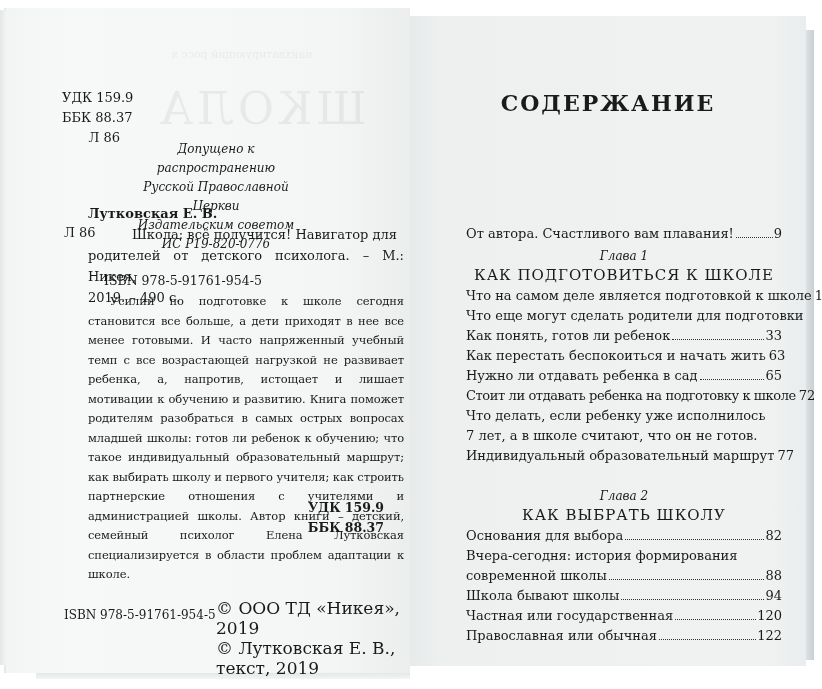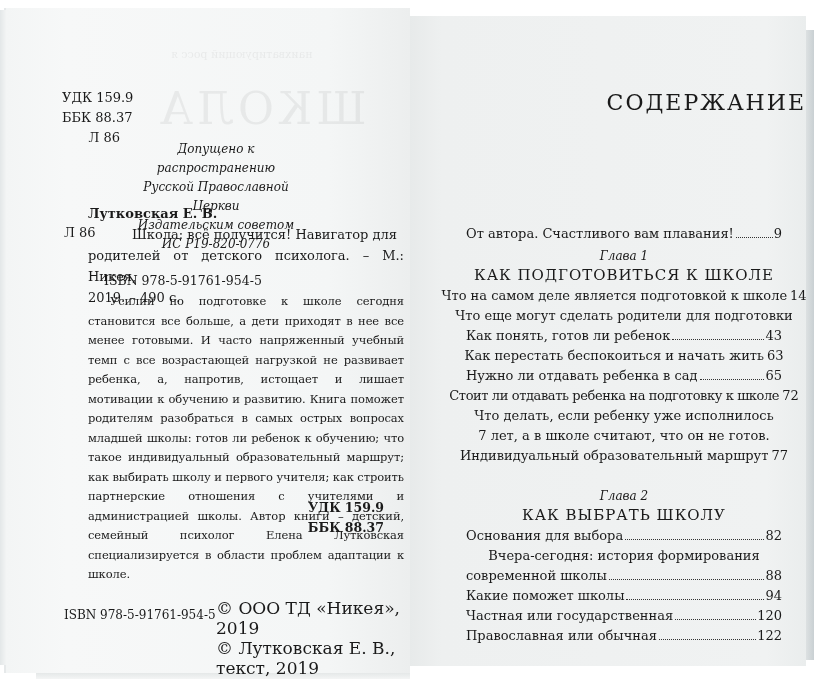"СОДЕРЖАНИЕ" .toc-title { font-weight: normal -> bold; text-align: right -> center }
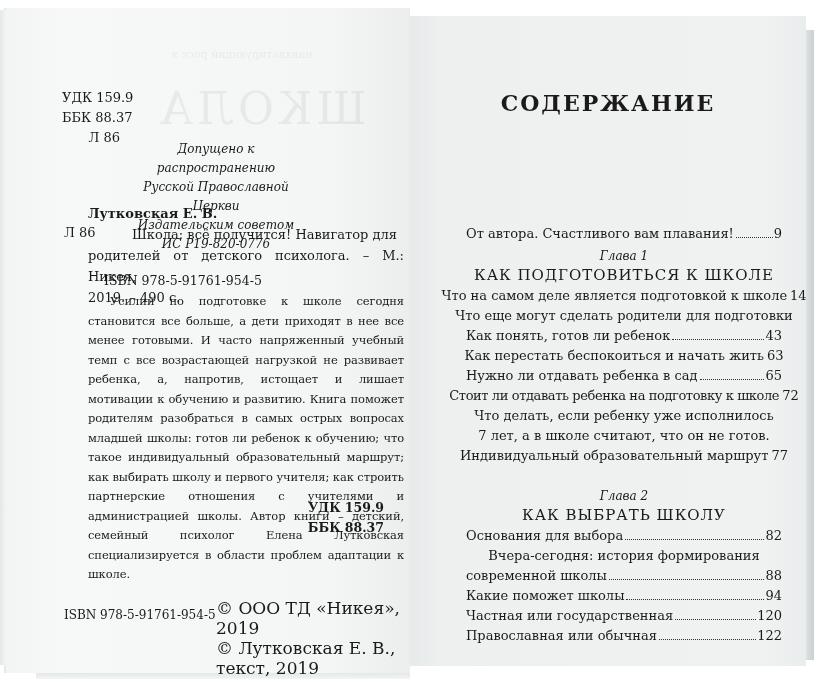"От автора. Счастливого вам плавания!" .toc-row { justify-content: center -> none }
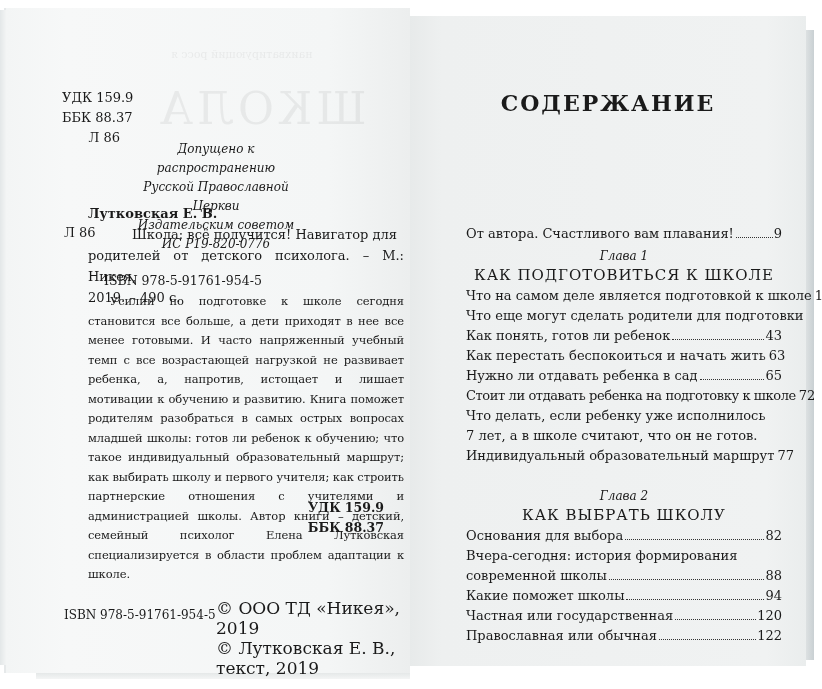"43" span.p { text: 43 -> 33 }
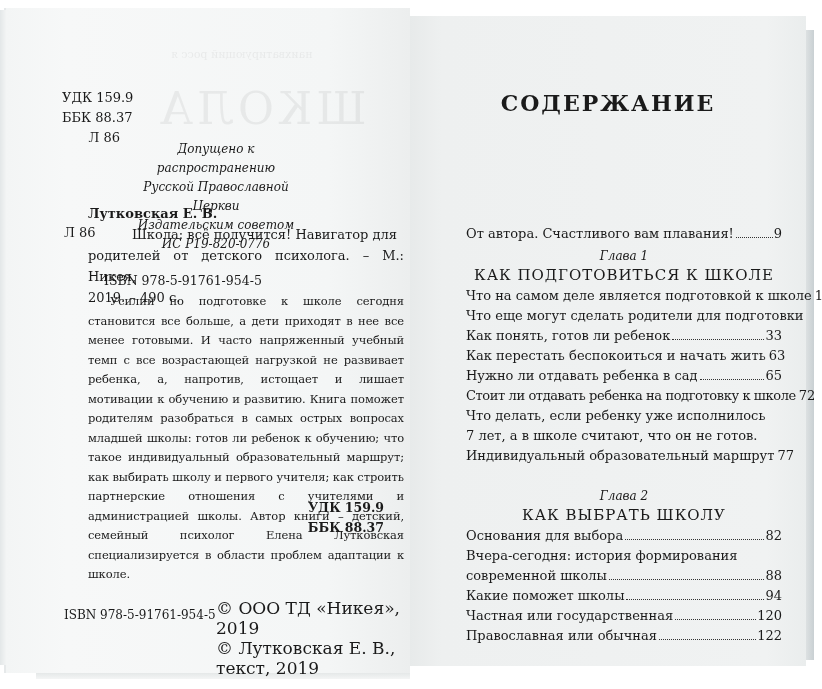"Какие поможет школы" span.t { text: Какие поможет -> Школа бывают }
